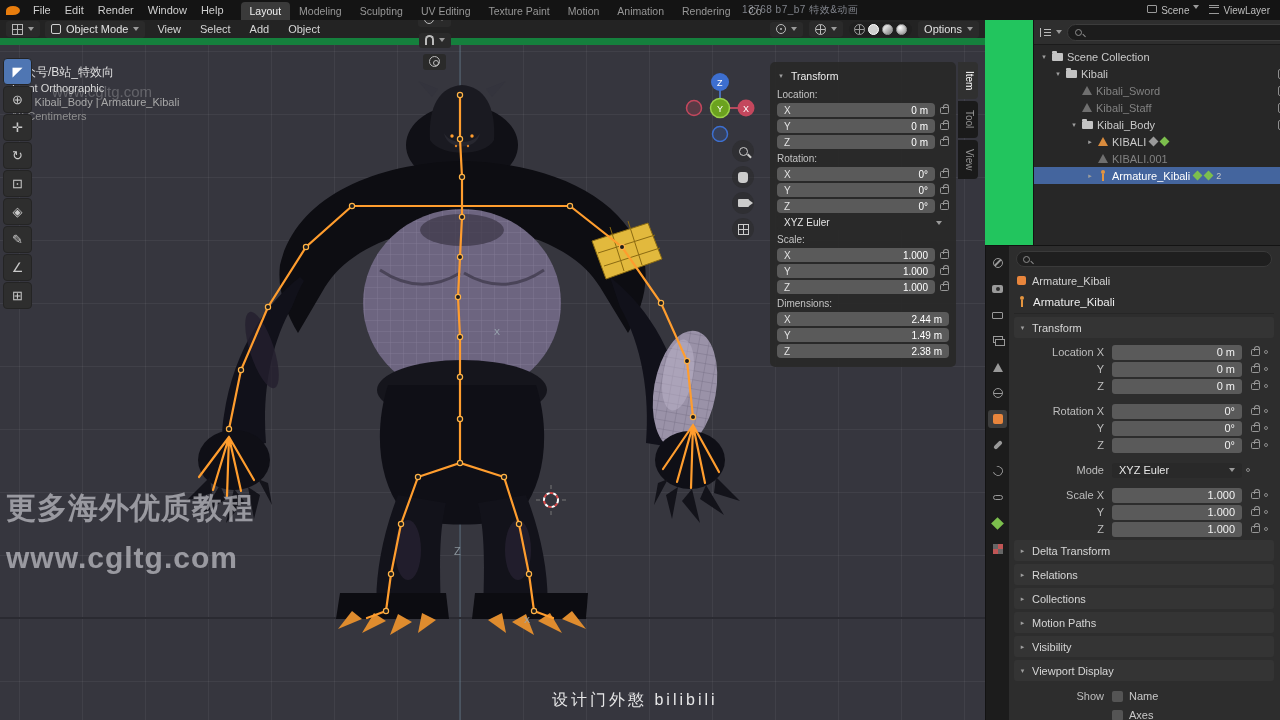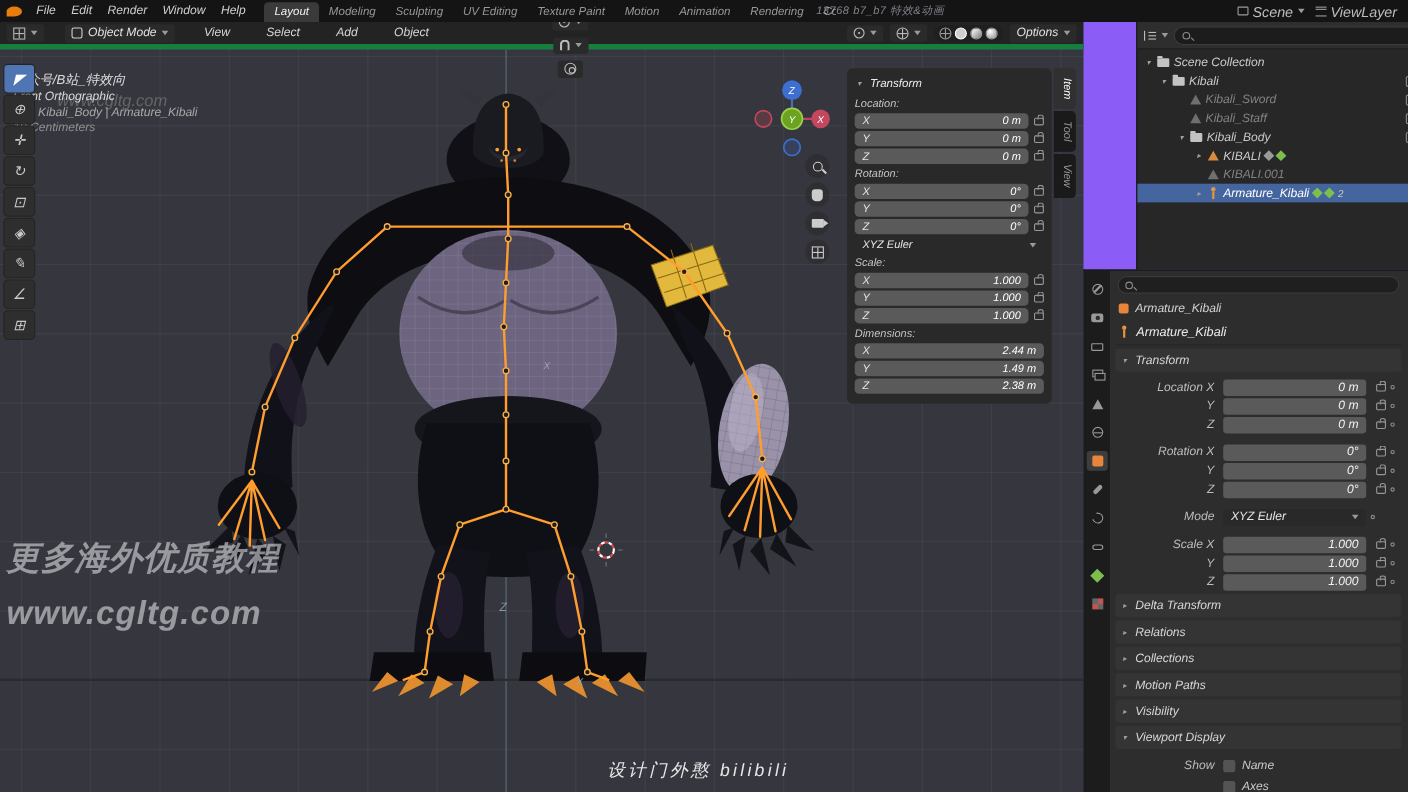"File" #app { background: #8b5cf6 -> #22c55e; font-style: italic -> none }
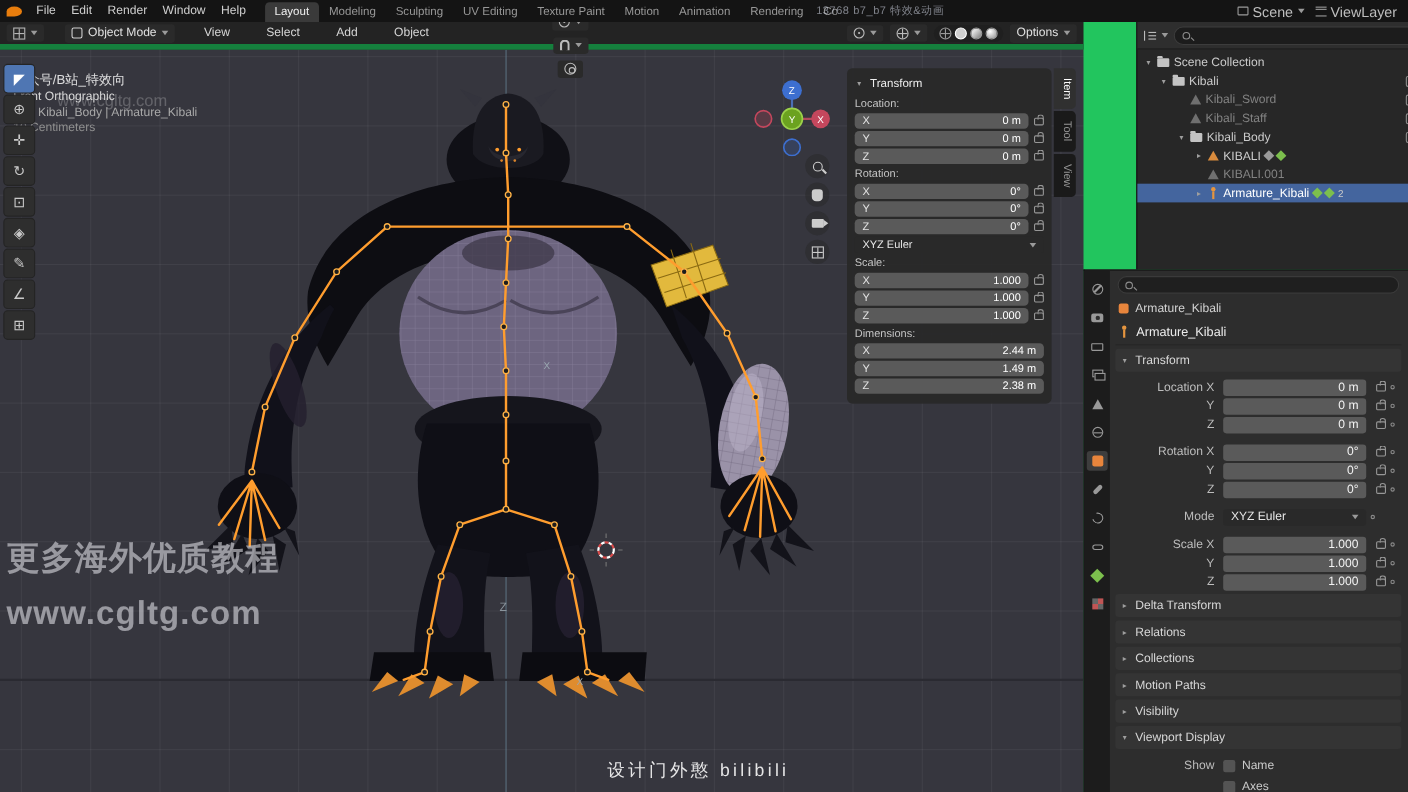"Scene" .tb-group { align-items: center -> flex-start; font-size: 13px -> 10px }
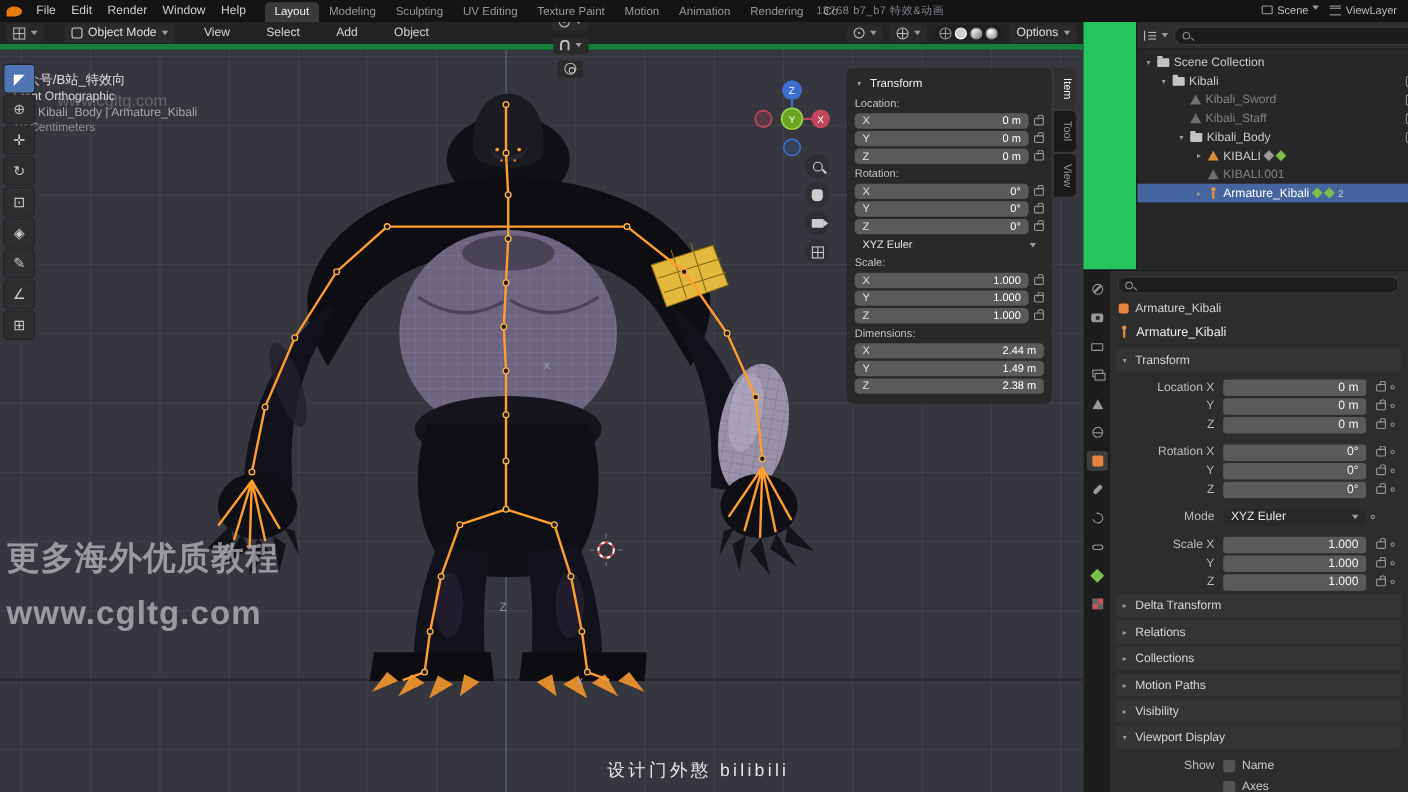"Object Mode" .vp-header { border-bottom: 5px solid #15803d -> 7px solid #15803d; gap: 19px -> 5px }
